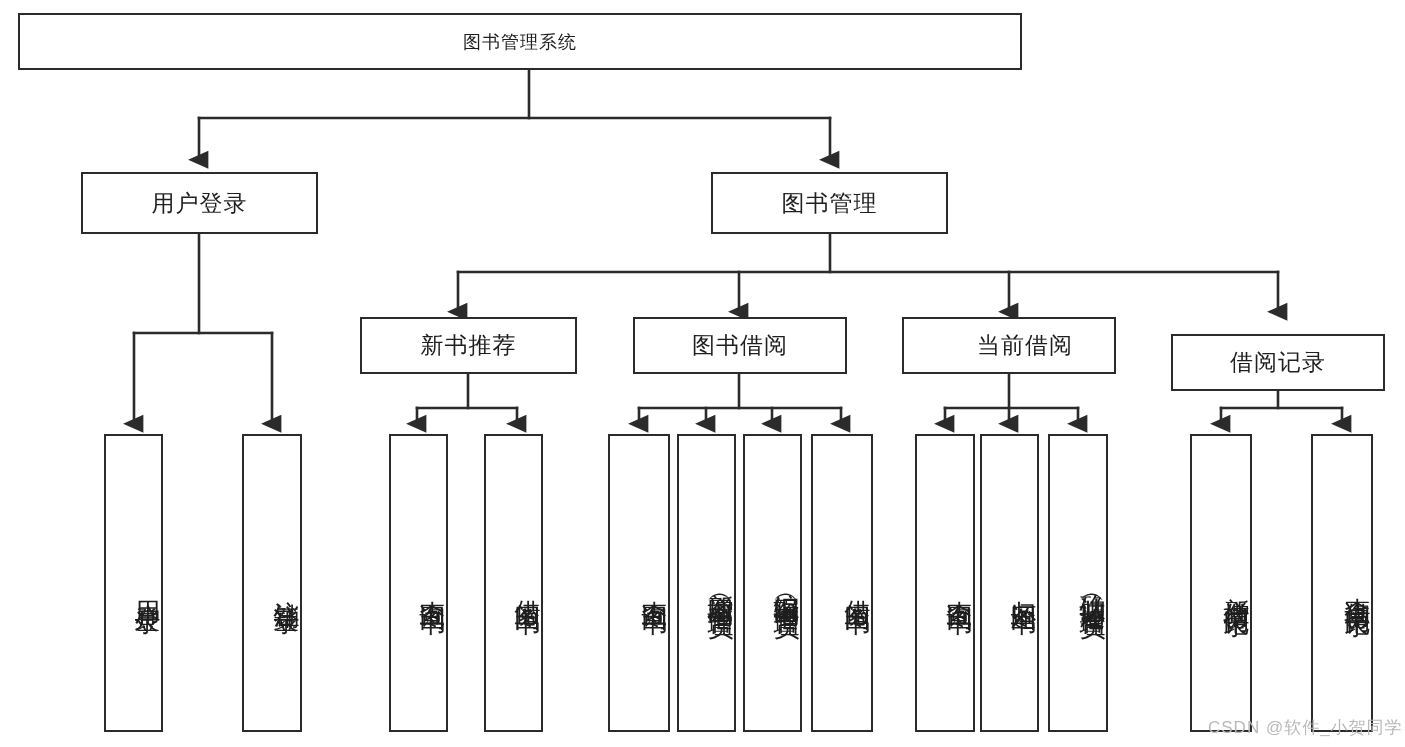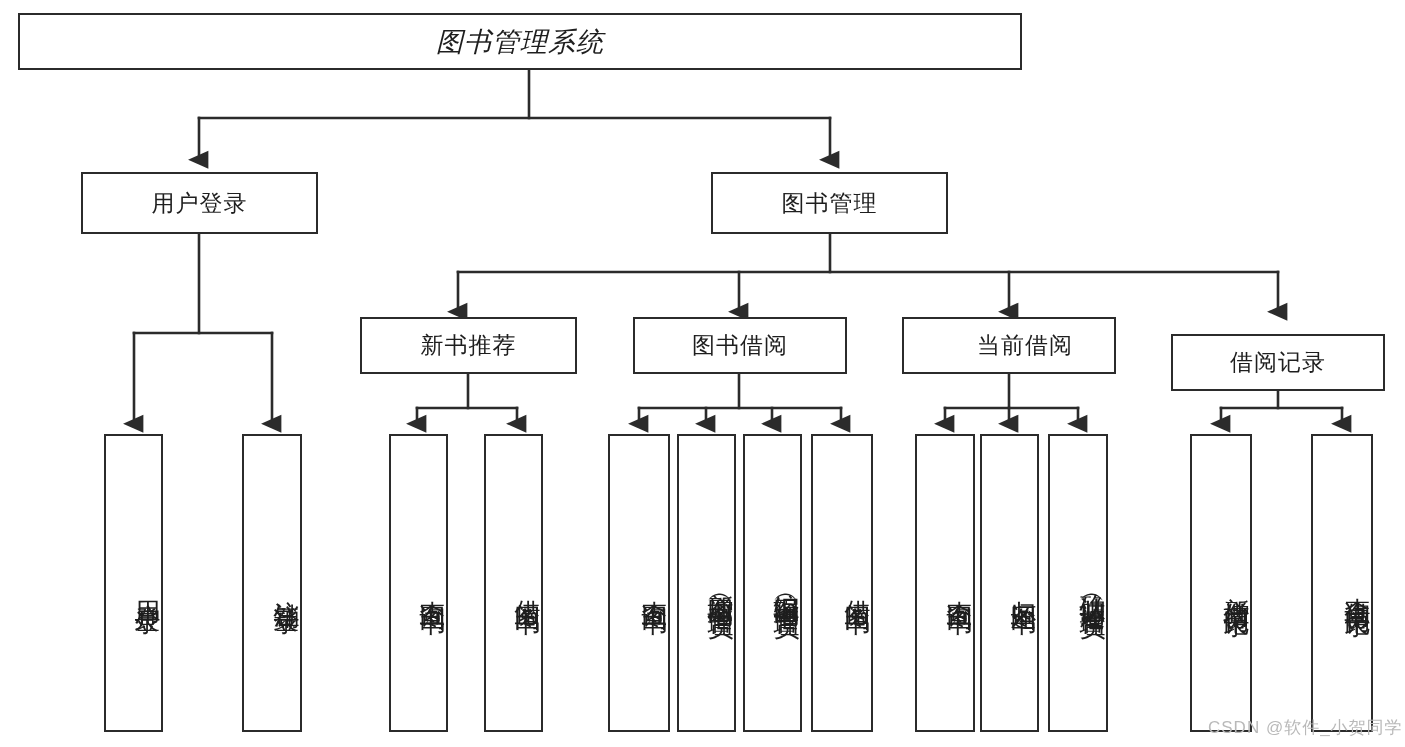"图书管理系统" .node.root { font-size: 27px -> 18px; font-style: italic -> none }
